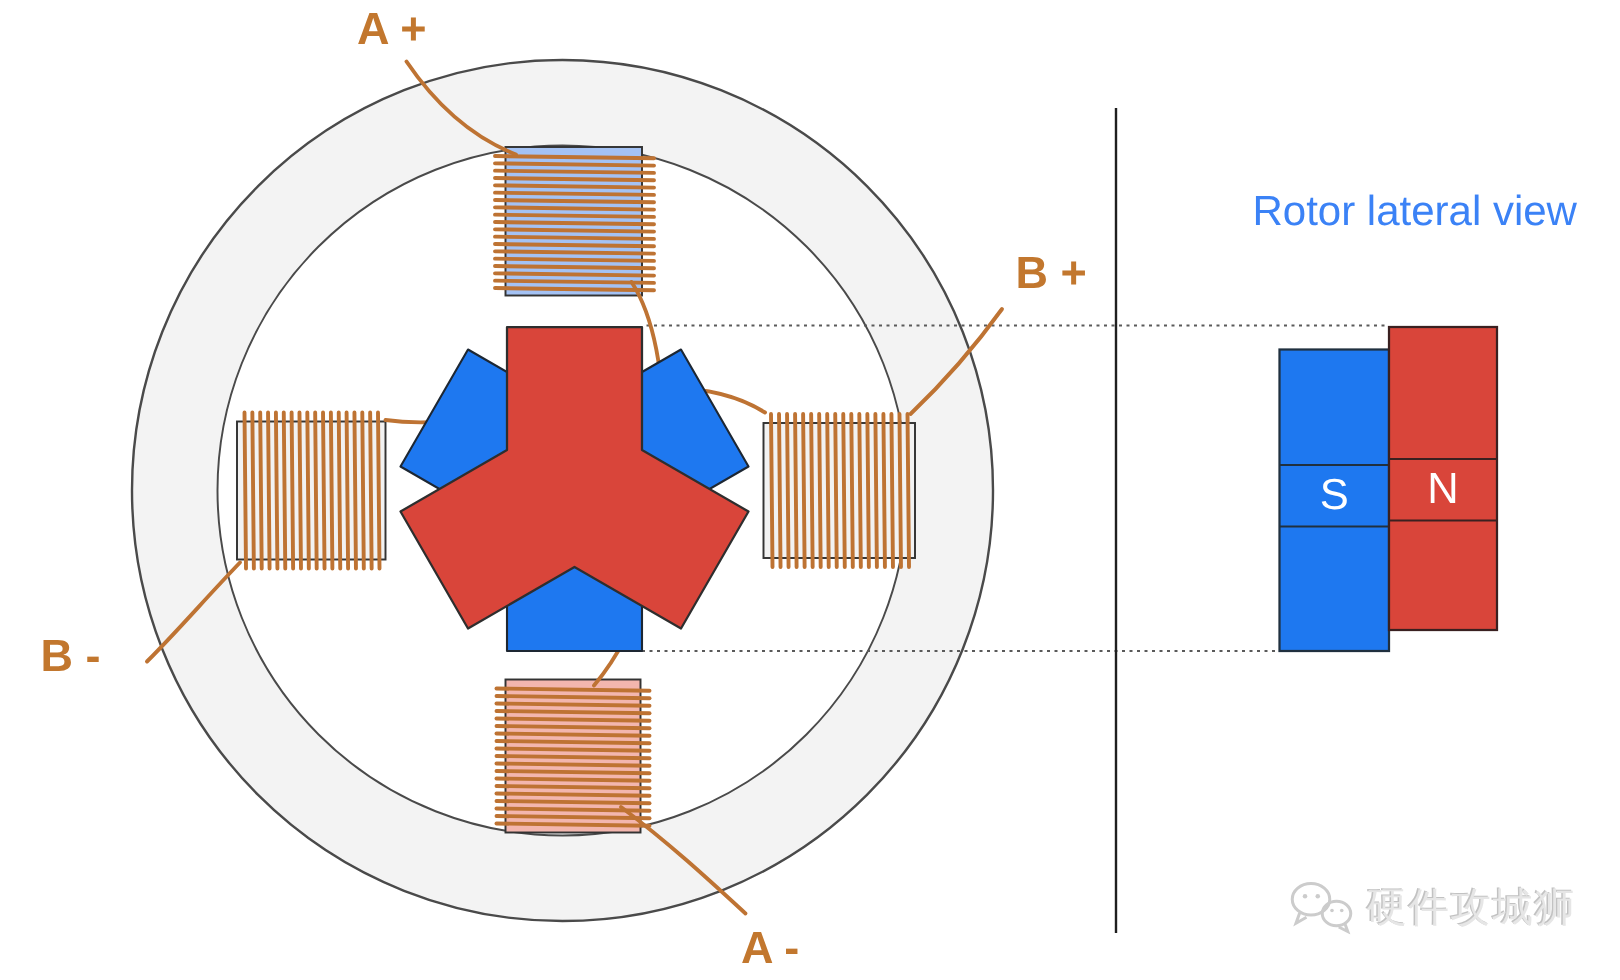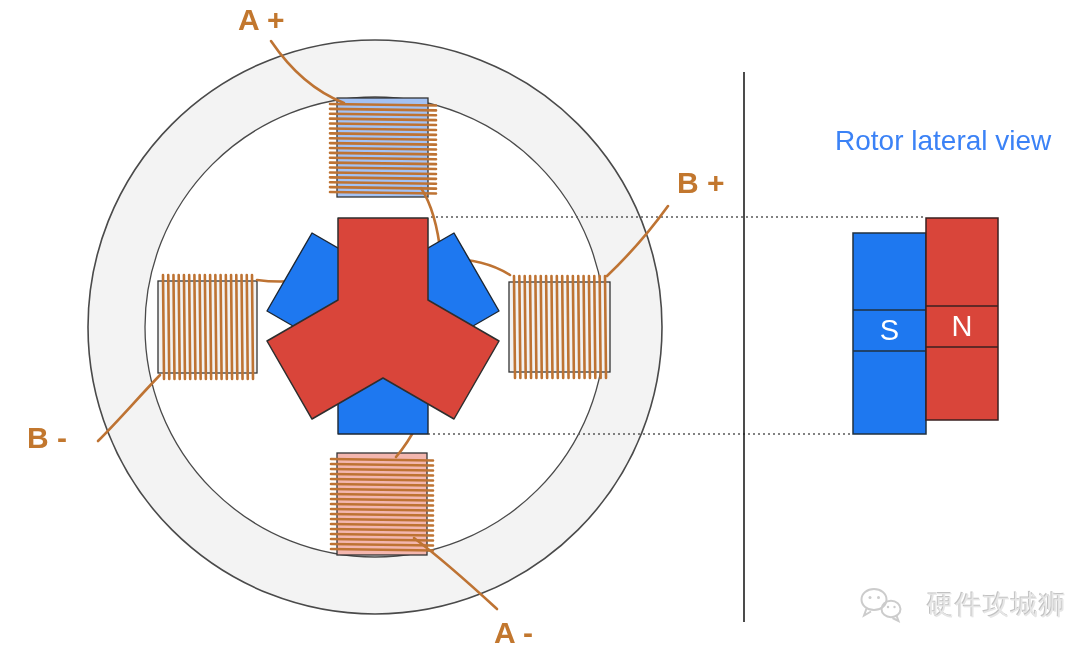"硬件攻城狮" .watermark { gap: 23px -> 7px }
